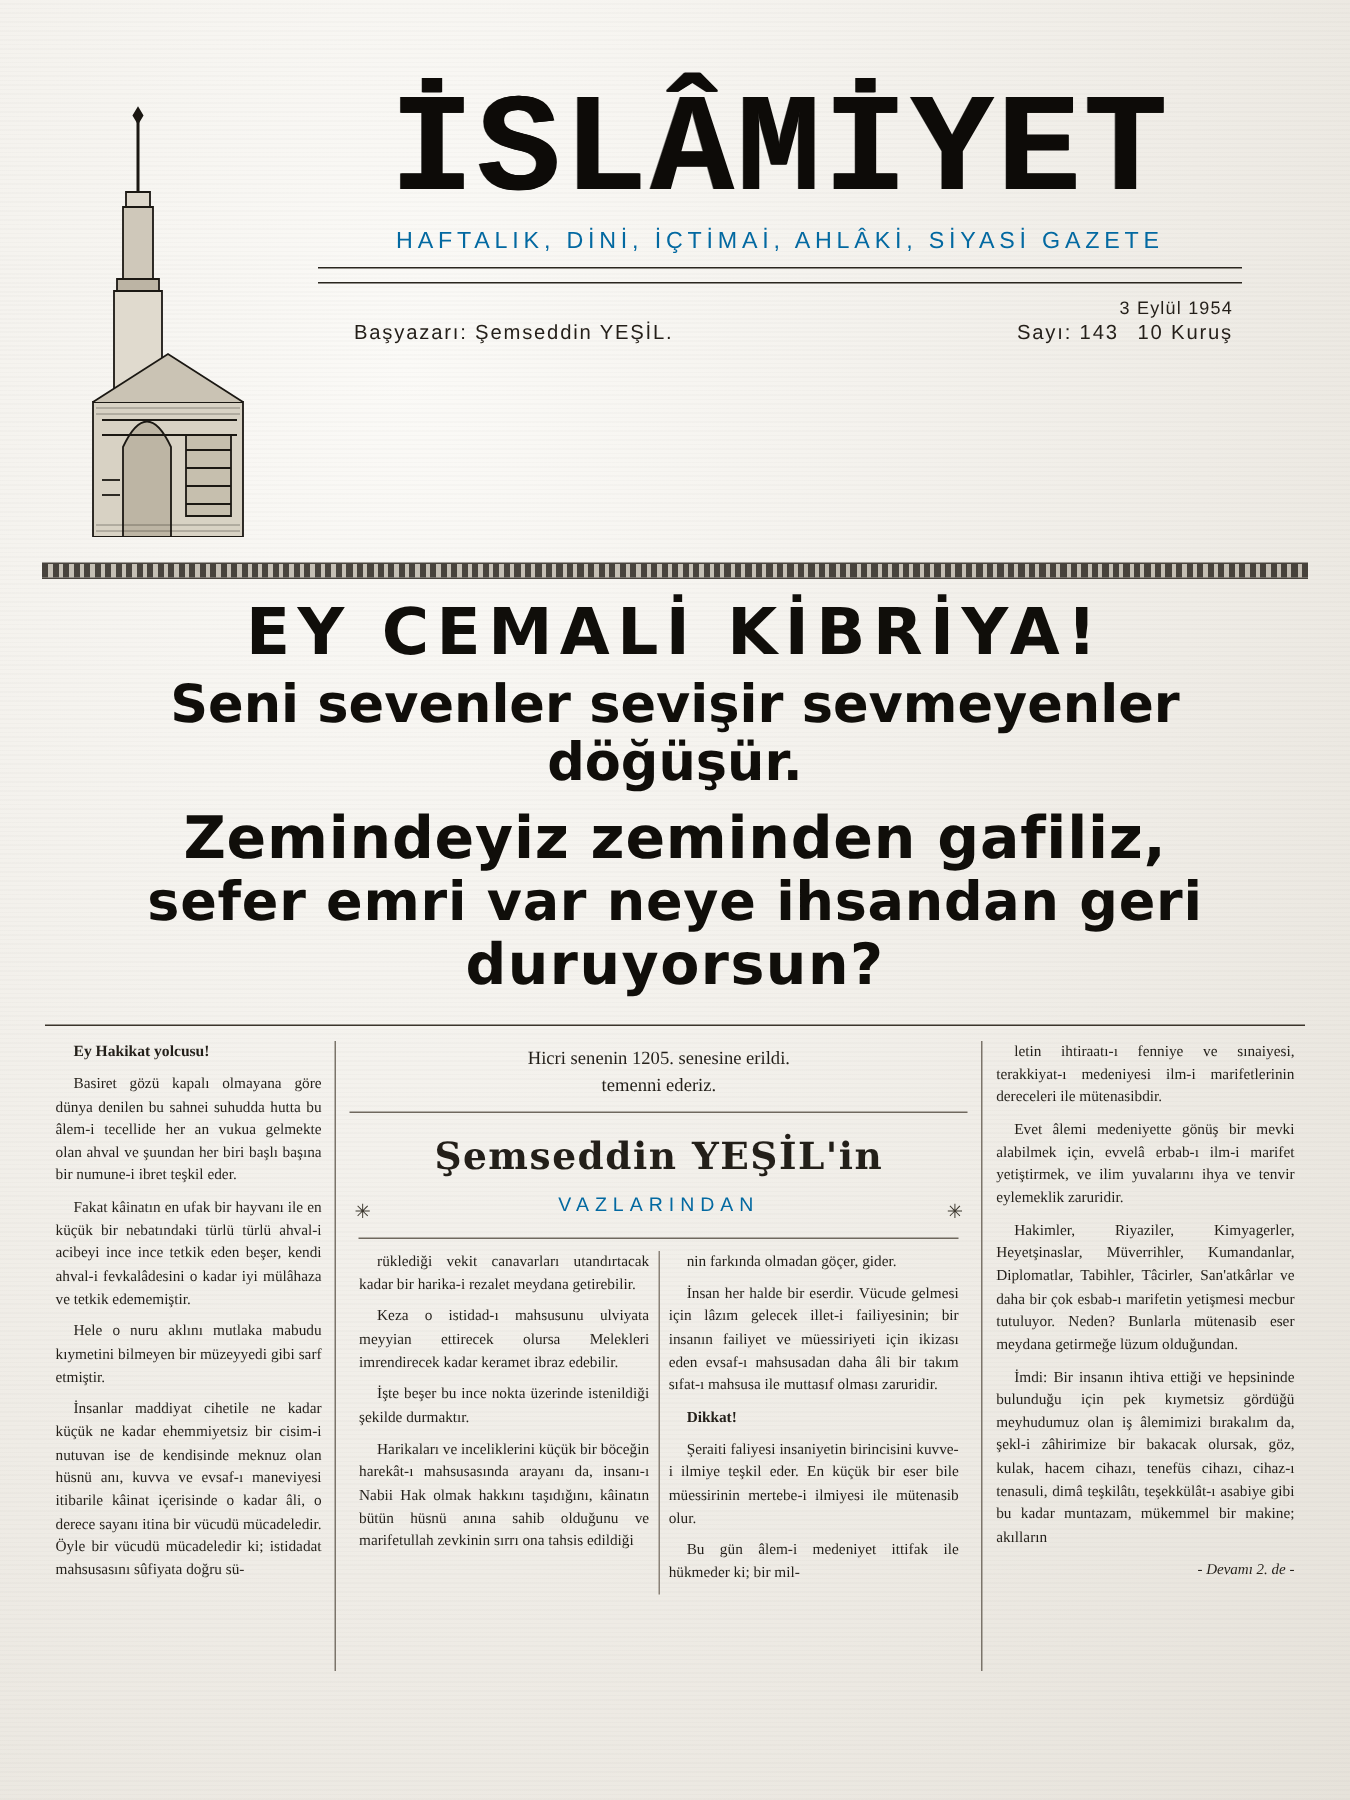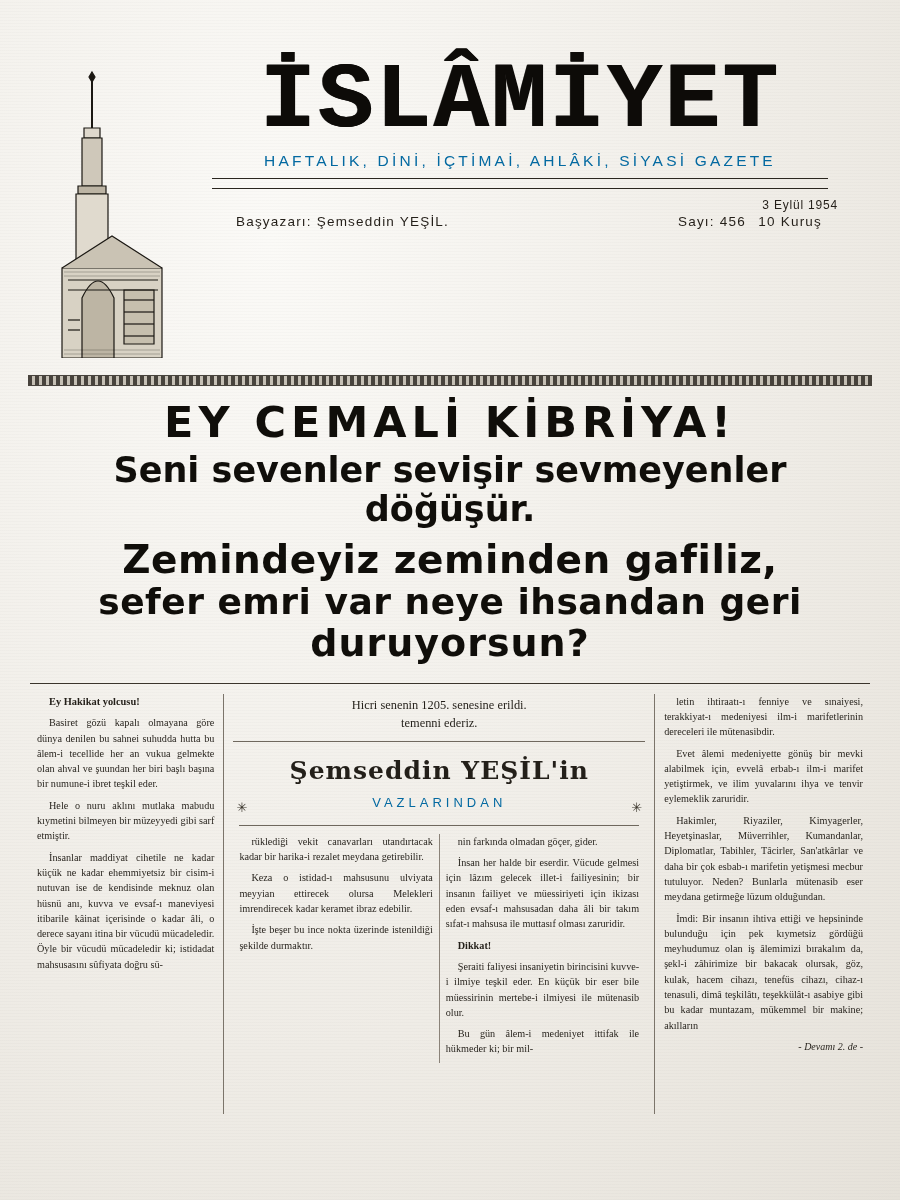"3 Eylül 1954" .meta-date { right: 24px -> 40px }
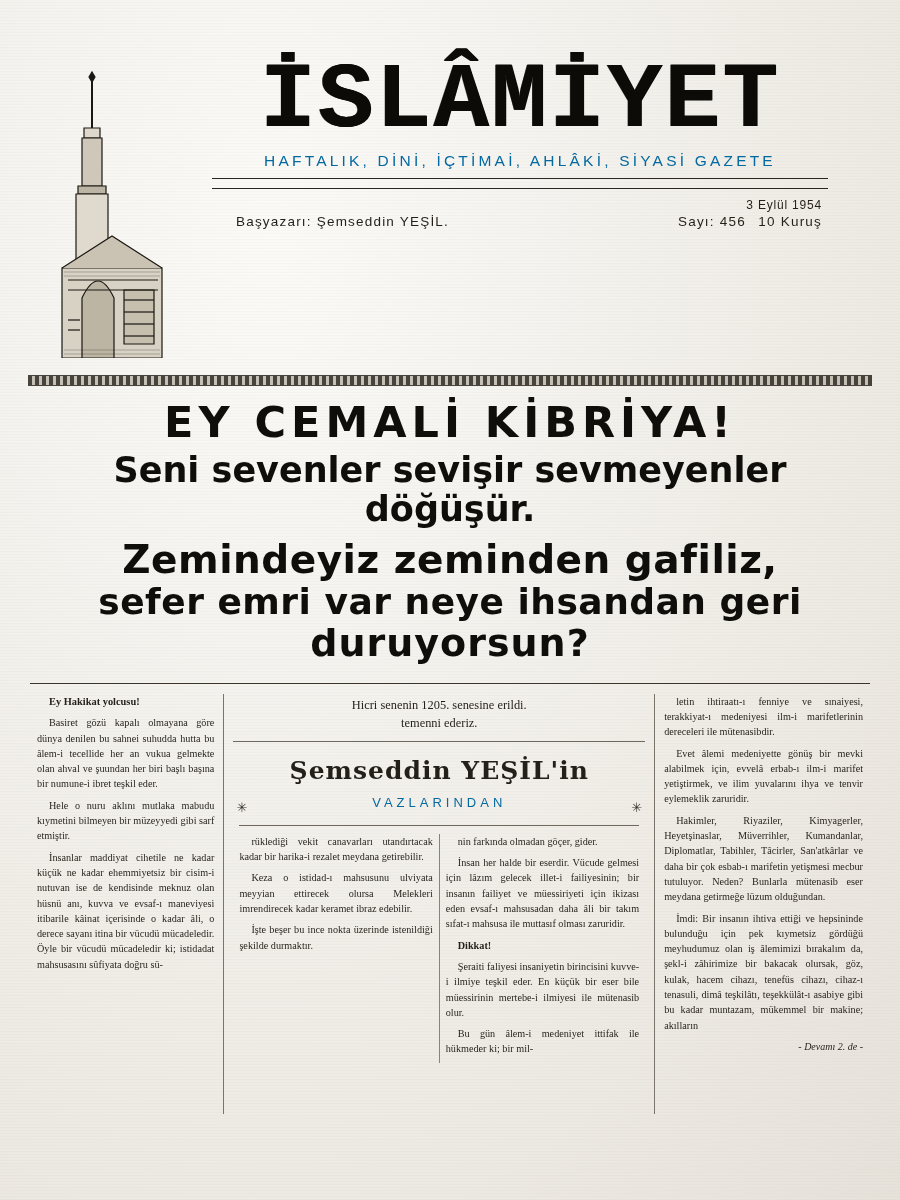"Sayı: 456" div.meta-mid { text: 456 -> 143 }
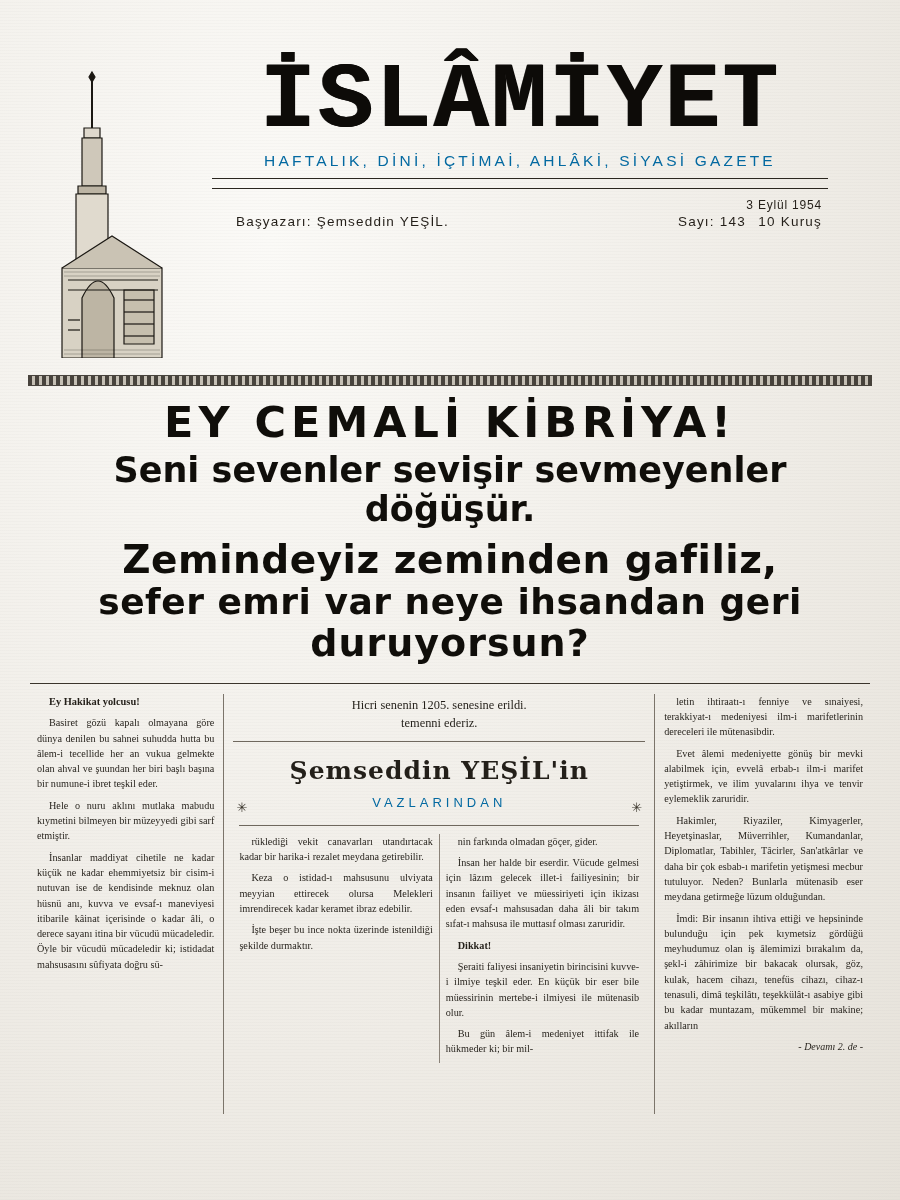"Fakat kâinatın en ufak bir" p { html: none -> <p>Fakat kâinatın en ufak bir hayvanı ile en küçük bir nebatındaki türlü türlü ahval-i acibeyi ince ince tetkik eden beşer, kendi ahval-i fevkalâdesini o kadar iyi mülâhaza ve tetkik edememiştir.</p> }
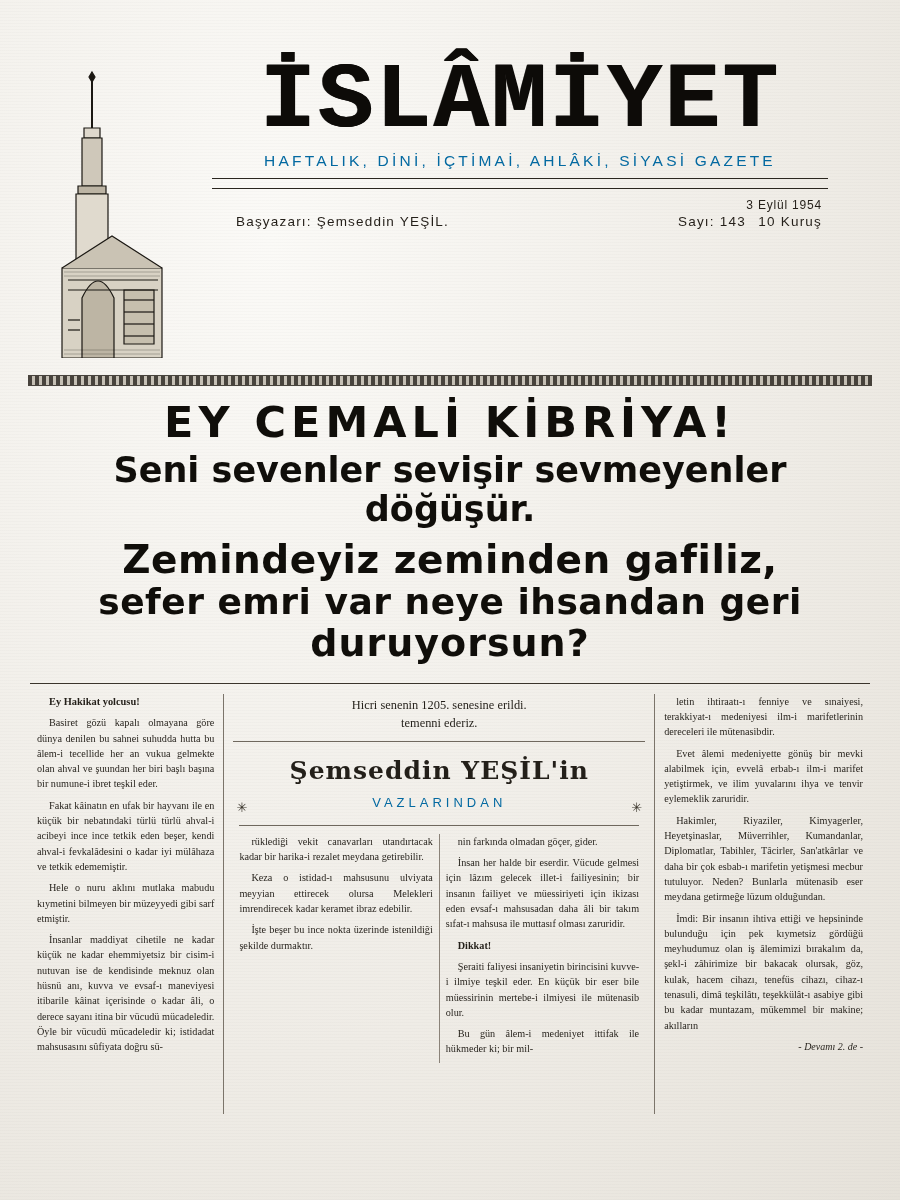"Harikaları ve inceliklerini küçük bir" p { html: none -> <p>Harikaları ve inceliklerini küçük bir böceğin harekât-ı mahsusasında arayanı da, insanı-ı Nabii Hak olmak hakkını taşıdığını, kâinatın bütün hüsnü anına sahib olduğunu ve marifetullah zevkinin sırrı ona tahsis edildiği</p> }
